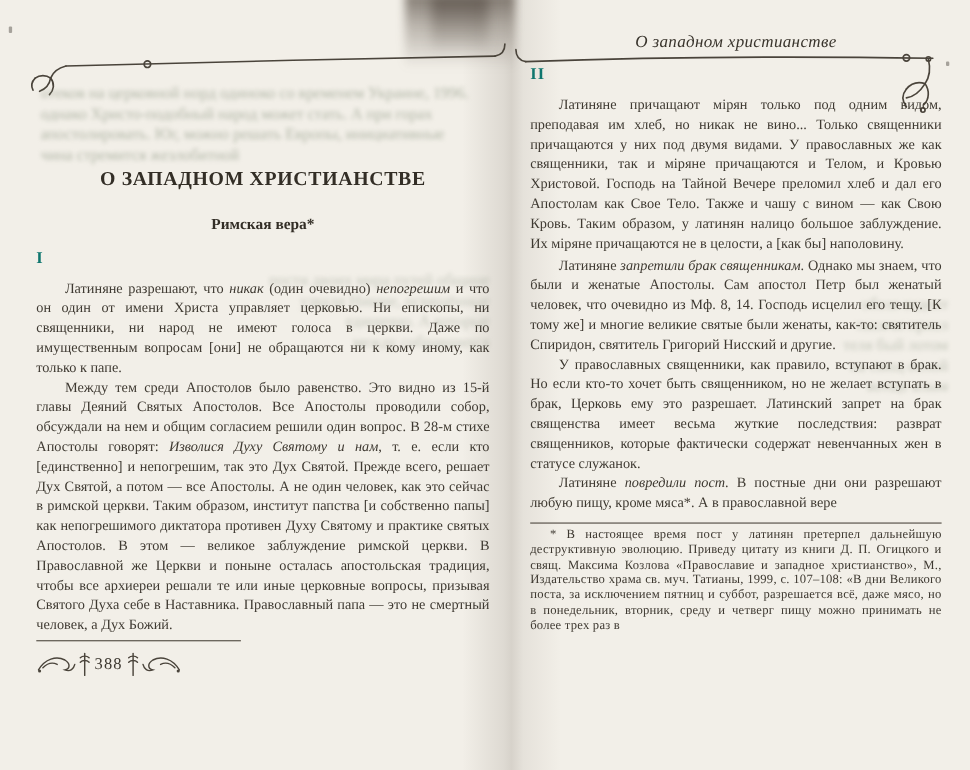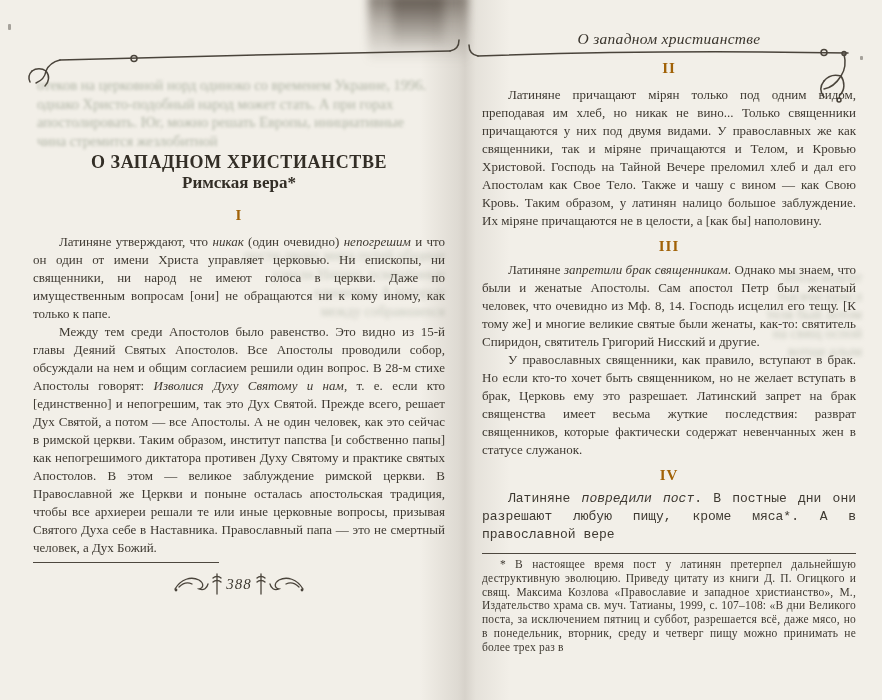"II" .numeral { color: #a16207 -> #0f766e; text-align: center -> left }
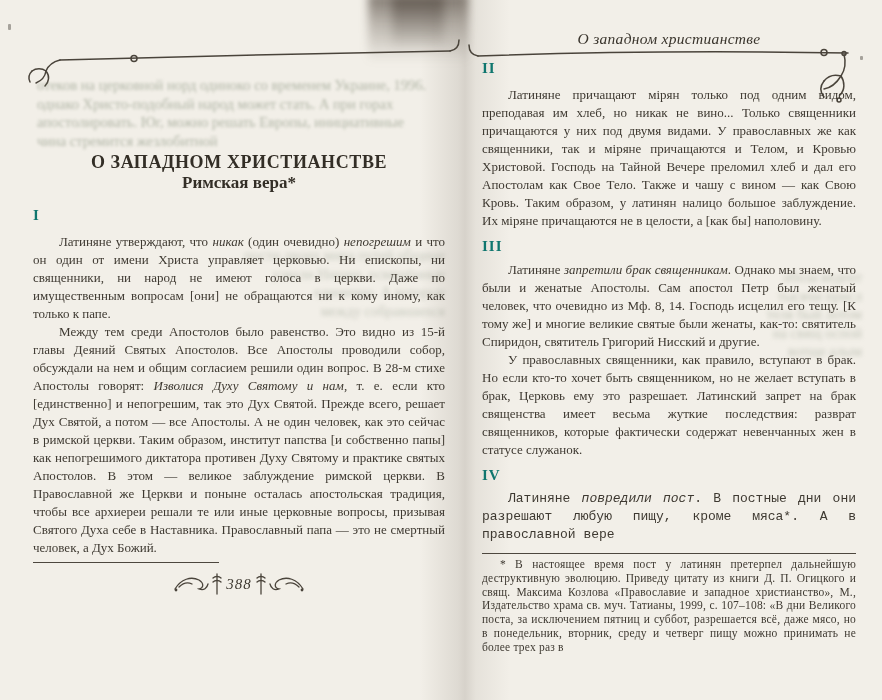"Римская вера*" .chapter-subtitle { font-size: 17px -> 14px; margin-top: none -> 24px }
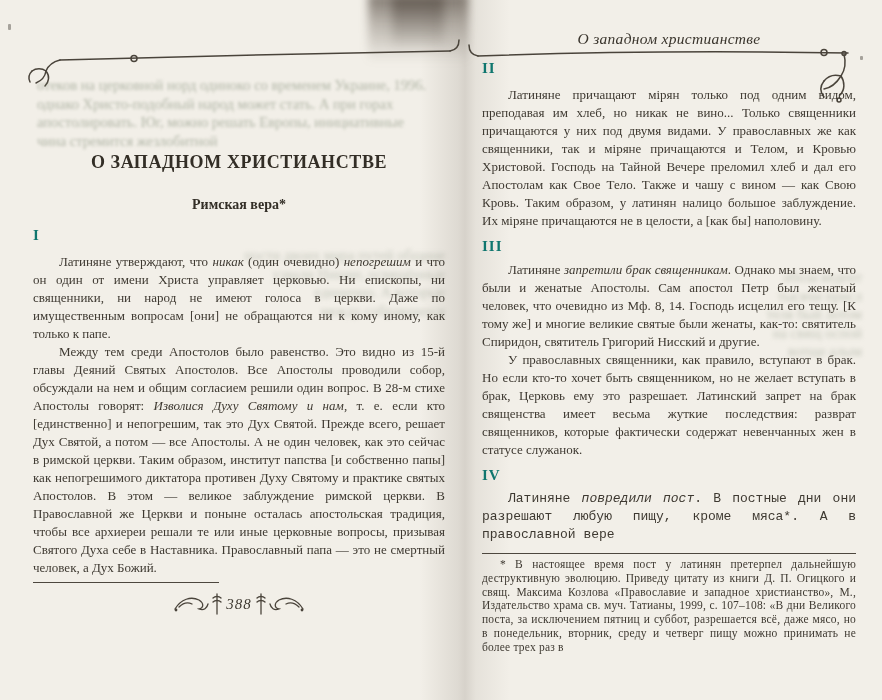"III" div.numeral { html: <div>III</div> -> none }
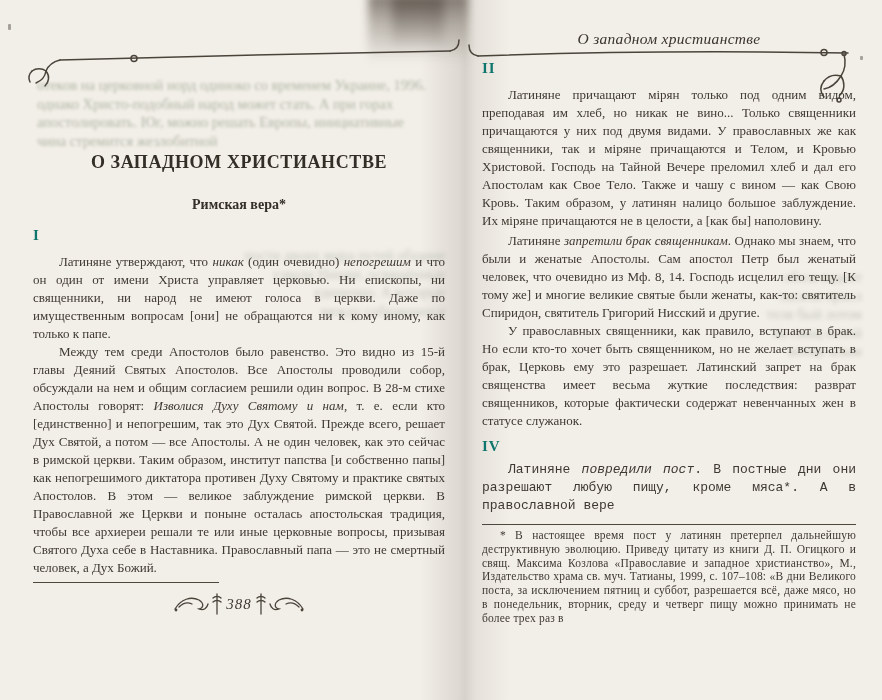"Латиняне утверждают, что" span { text: утверждают -> разрешают }
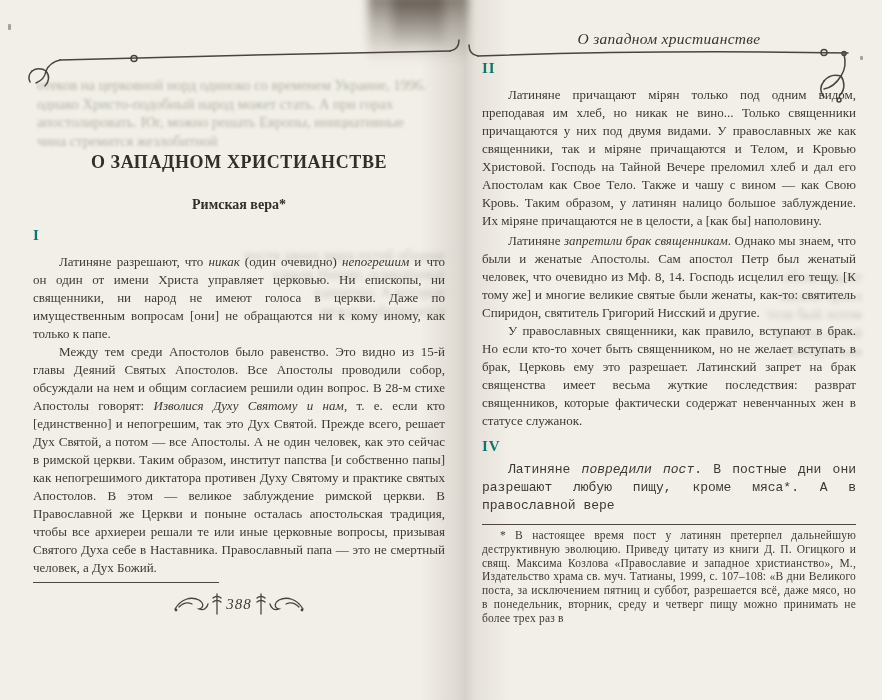"IV" div.numeral { html: <div>IV</div> -> none }
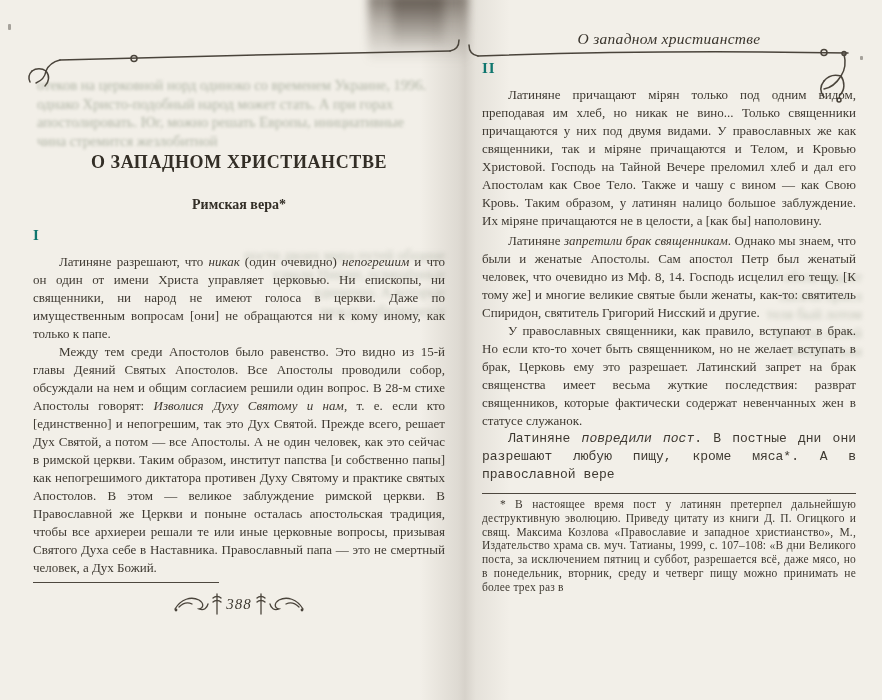"Латиняне повредили пост. В постные" div.body-text { font-family: Liberation Mono, monospace -> none }
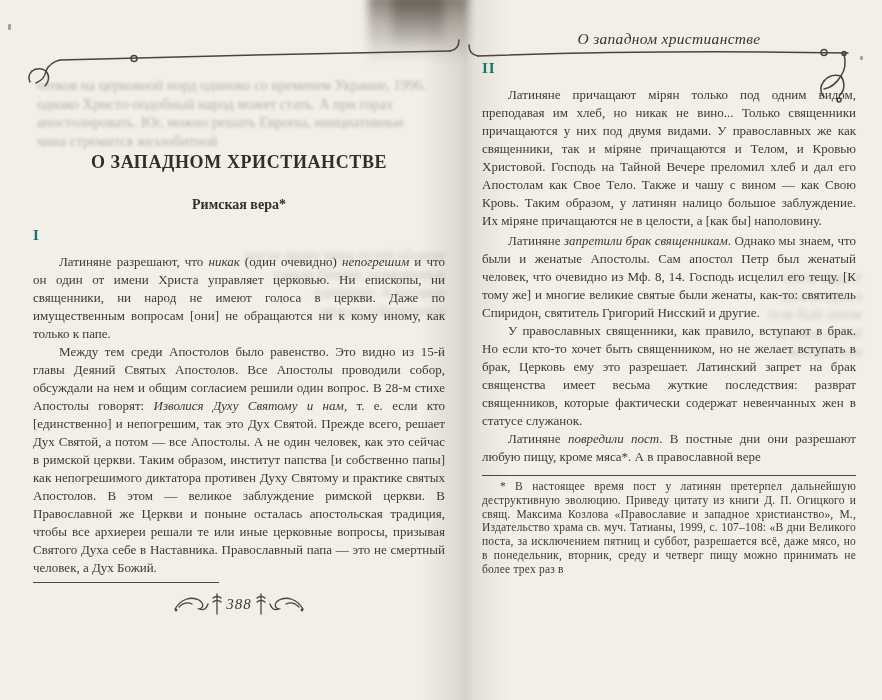"388" .pagenum-row { font-style: italic -> none; justify-content: center -> none }
